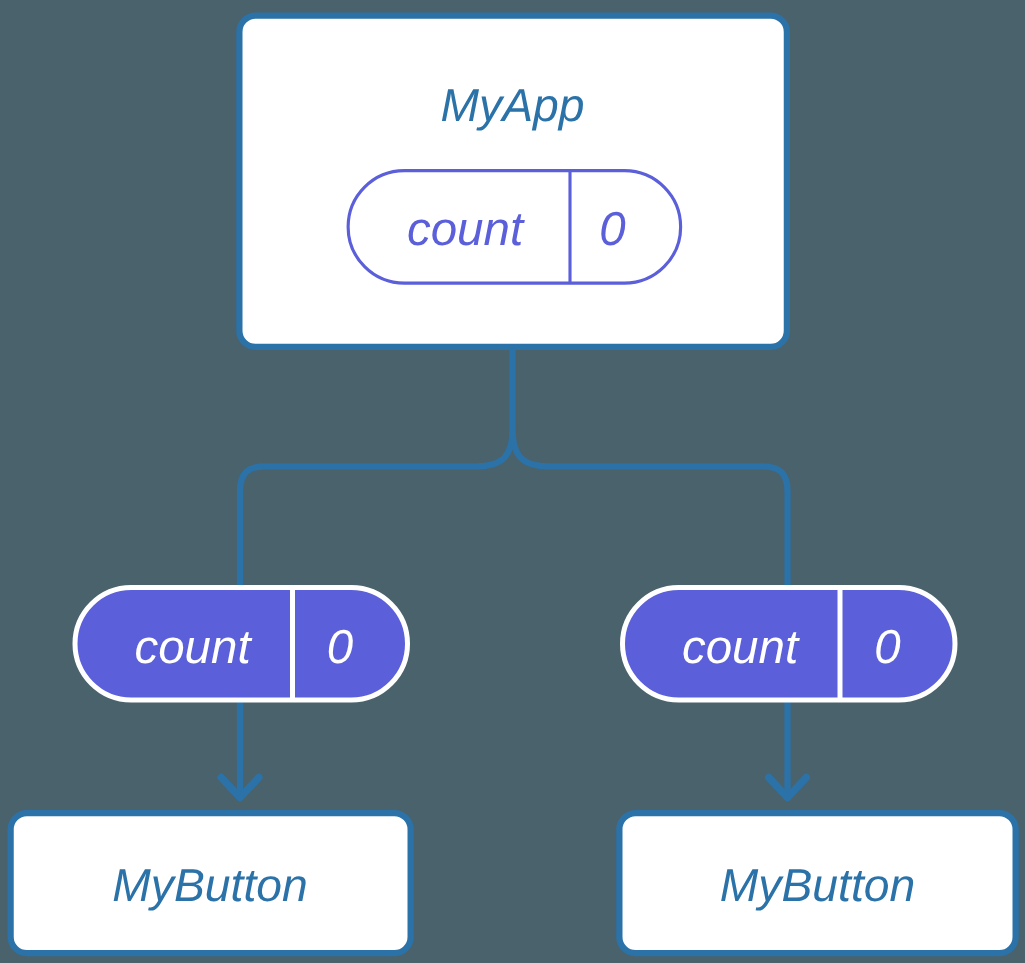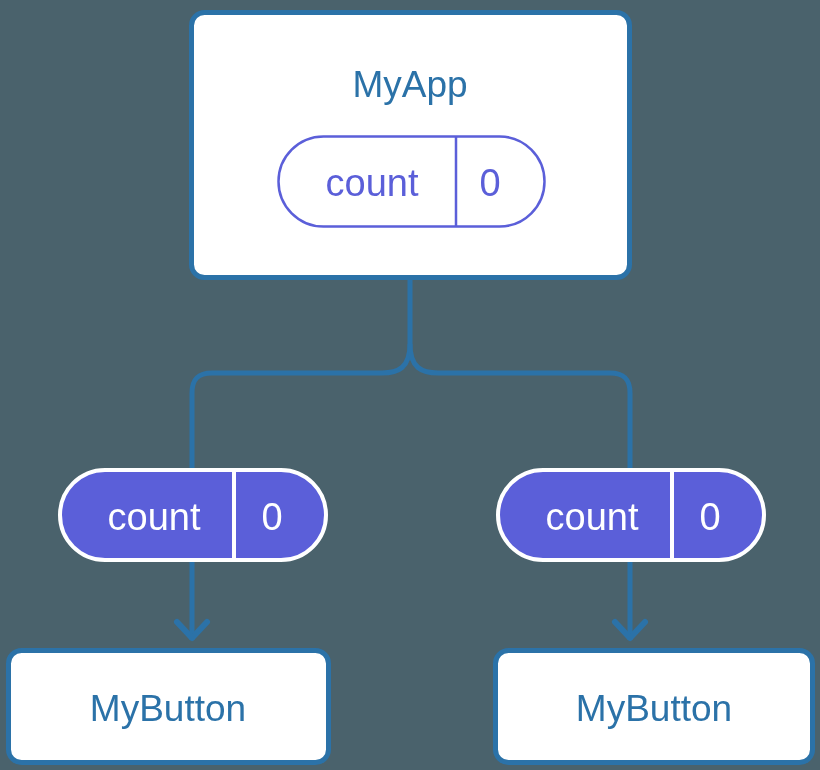"MyApp" #diagram-root { font-style: none -> italic }
